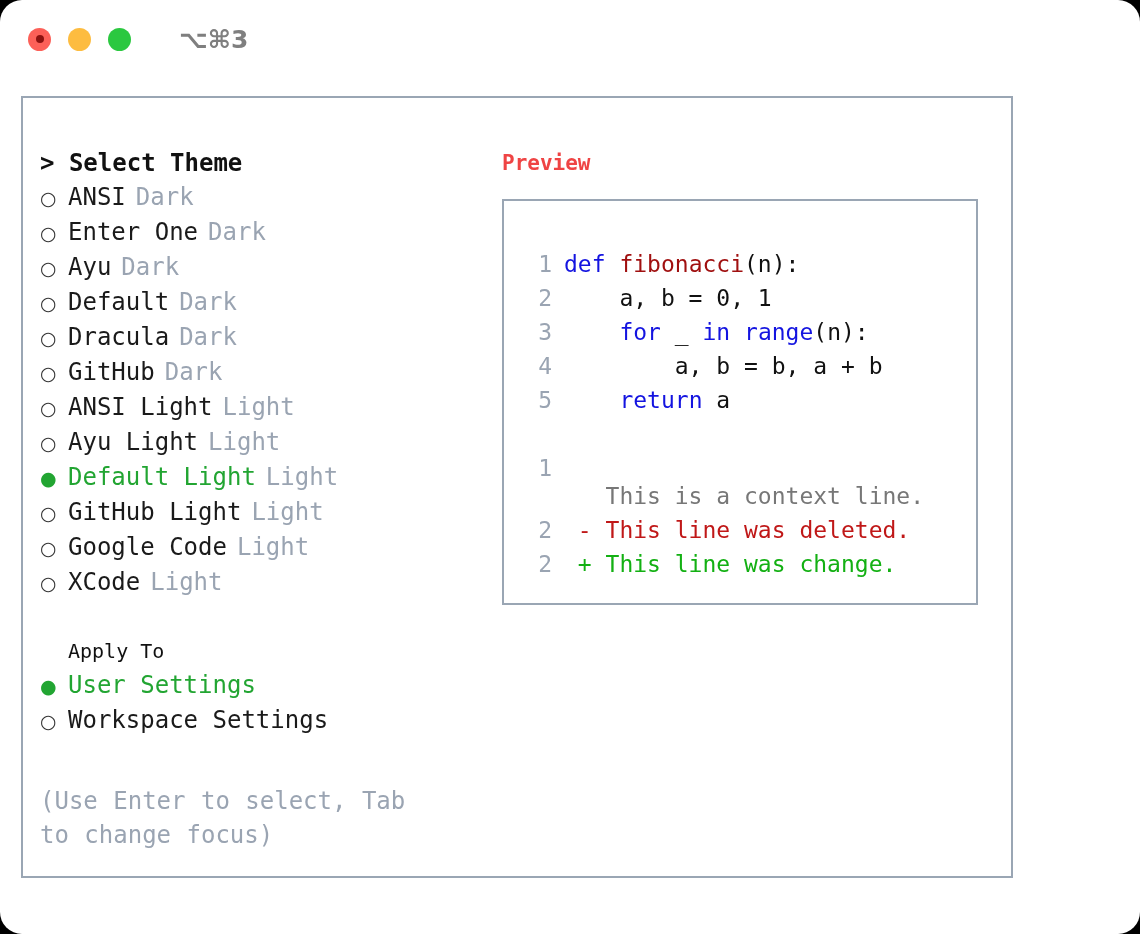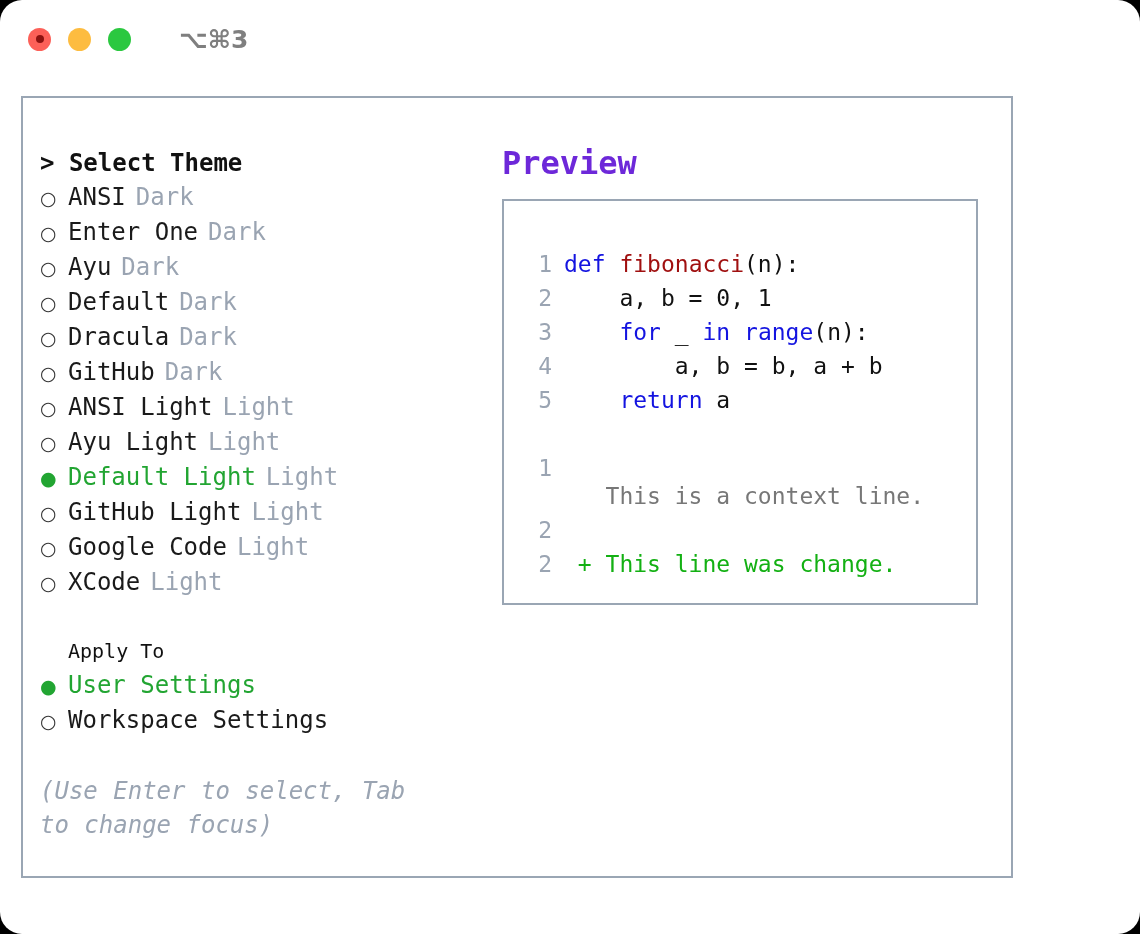"Preview" .preview-title { color: #6d28d9 -> #ef4444; font-size: 32px -> 21px }
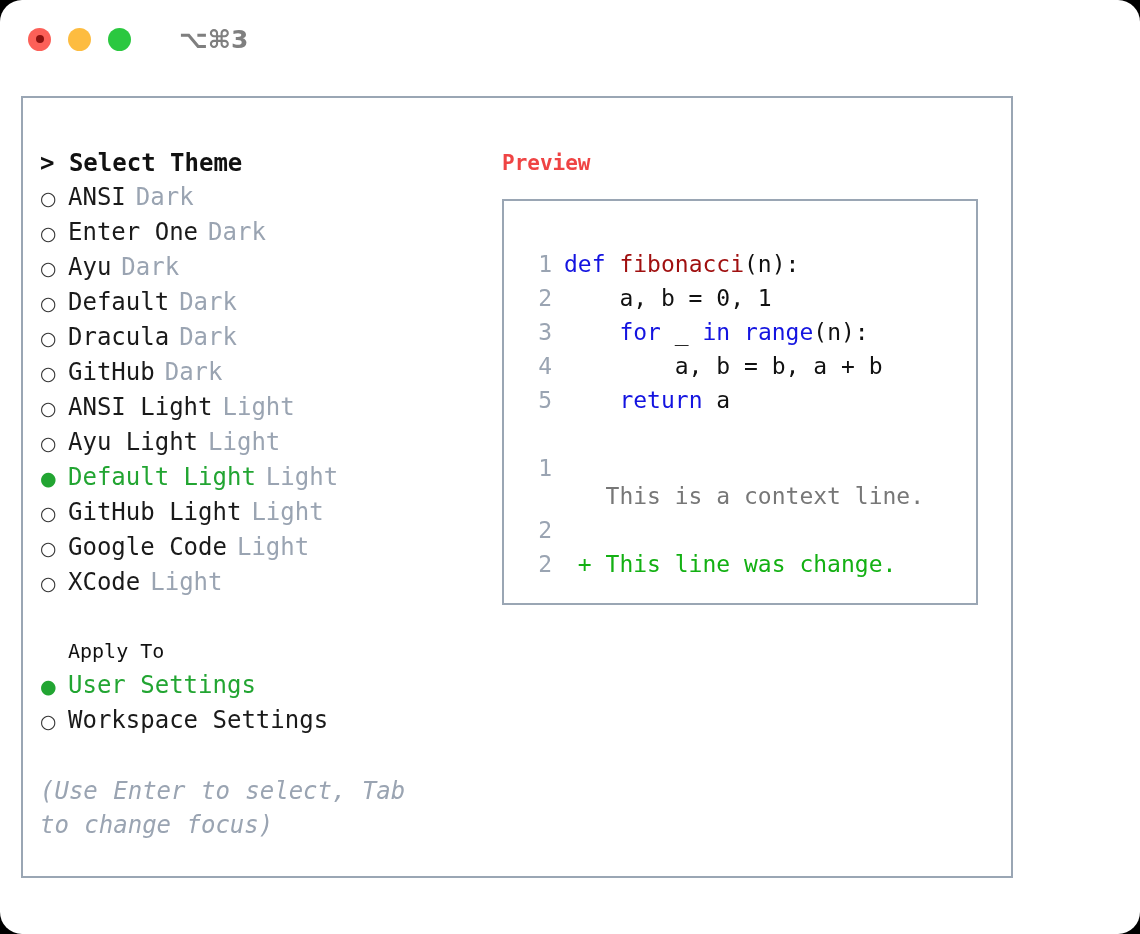"- This line was deleted." span.diff-del { html: none -> <span> - This line was deleted.</span> }
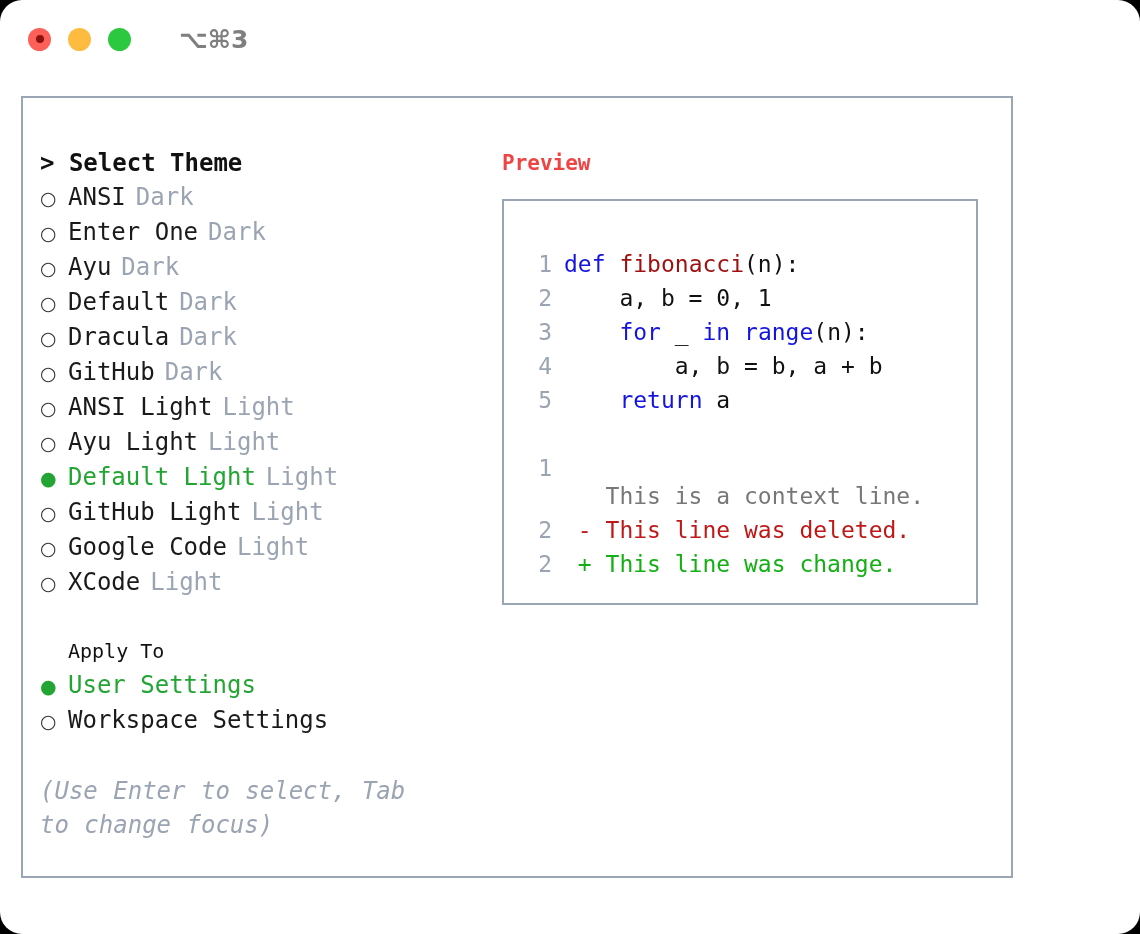"(Use Enter to select, Tab" .hint { font-style: italic -> none; margin-top: 36px -> 46px }
